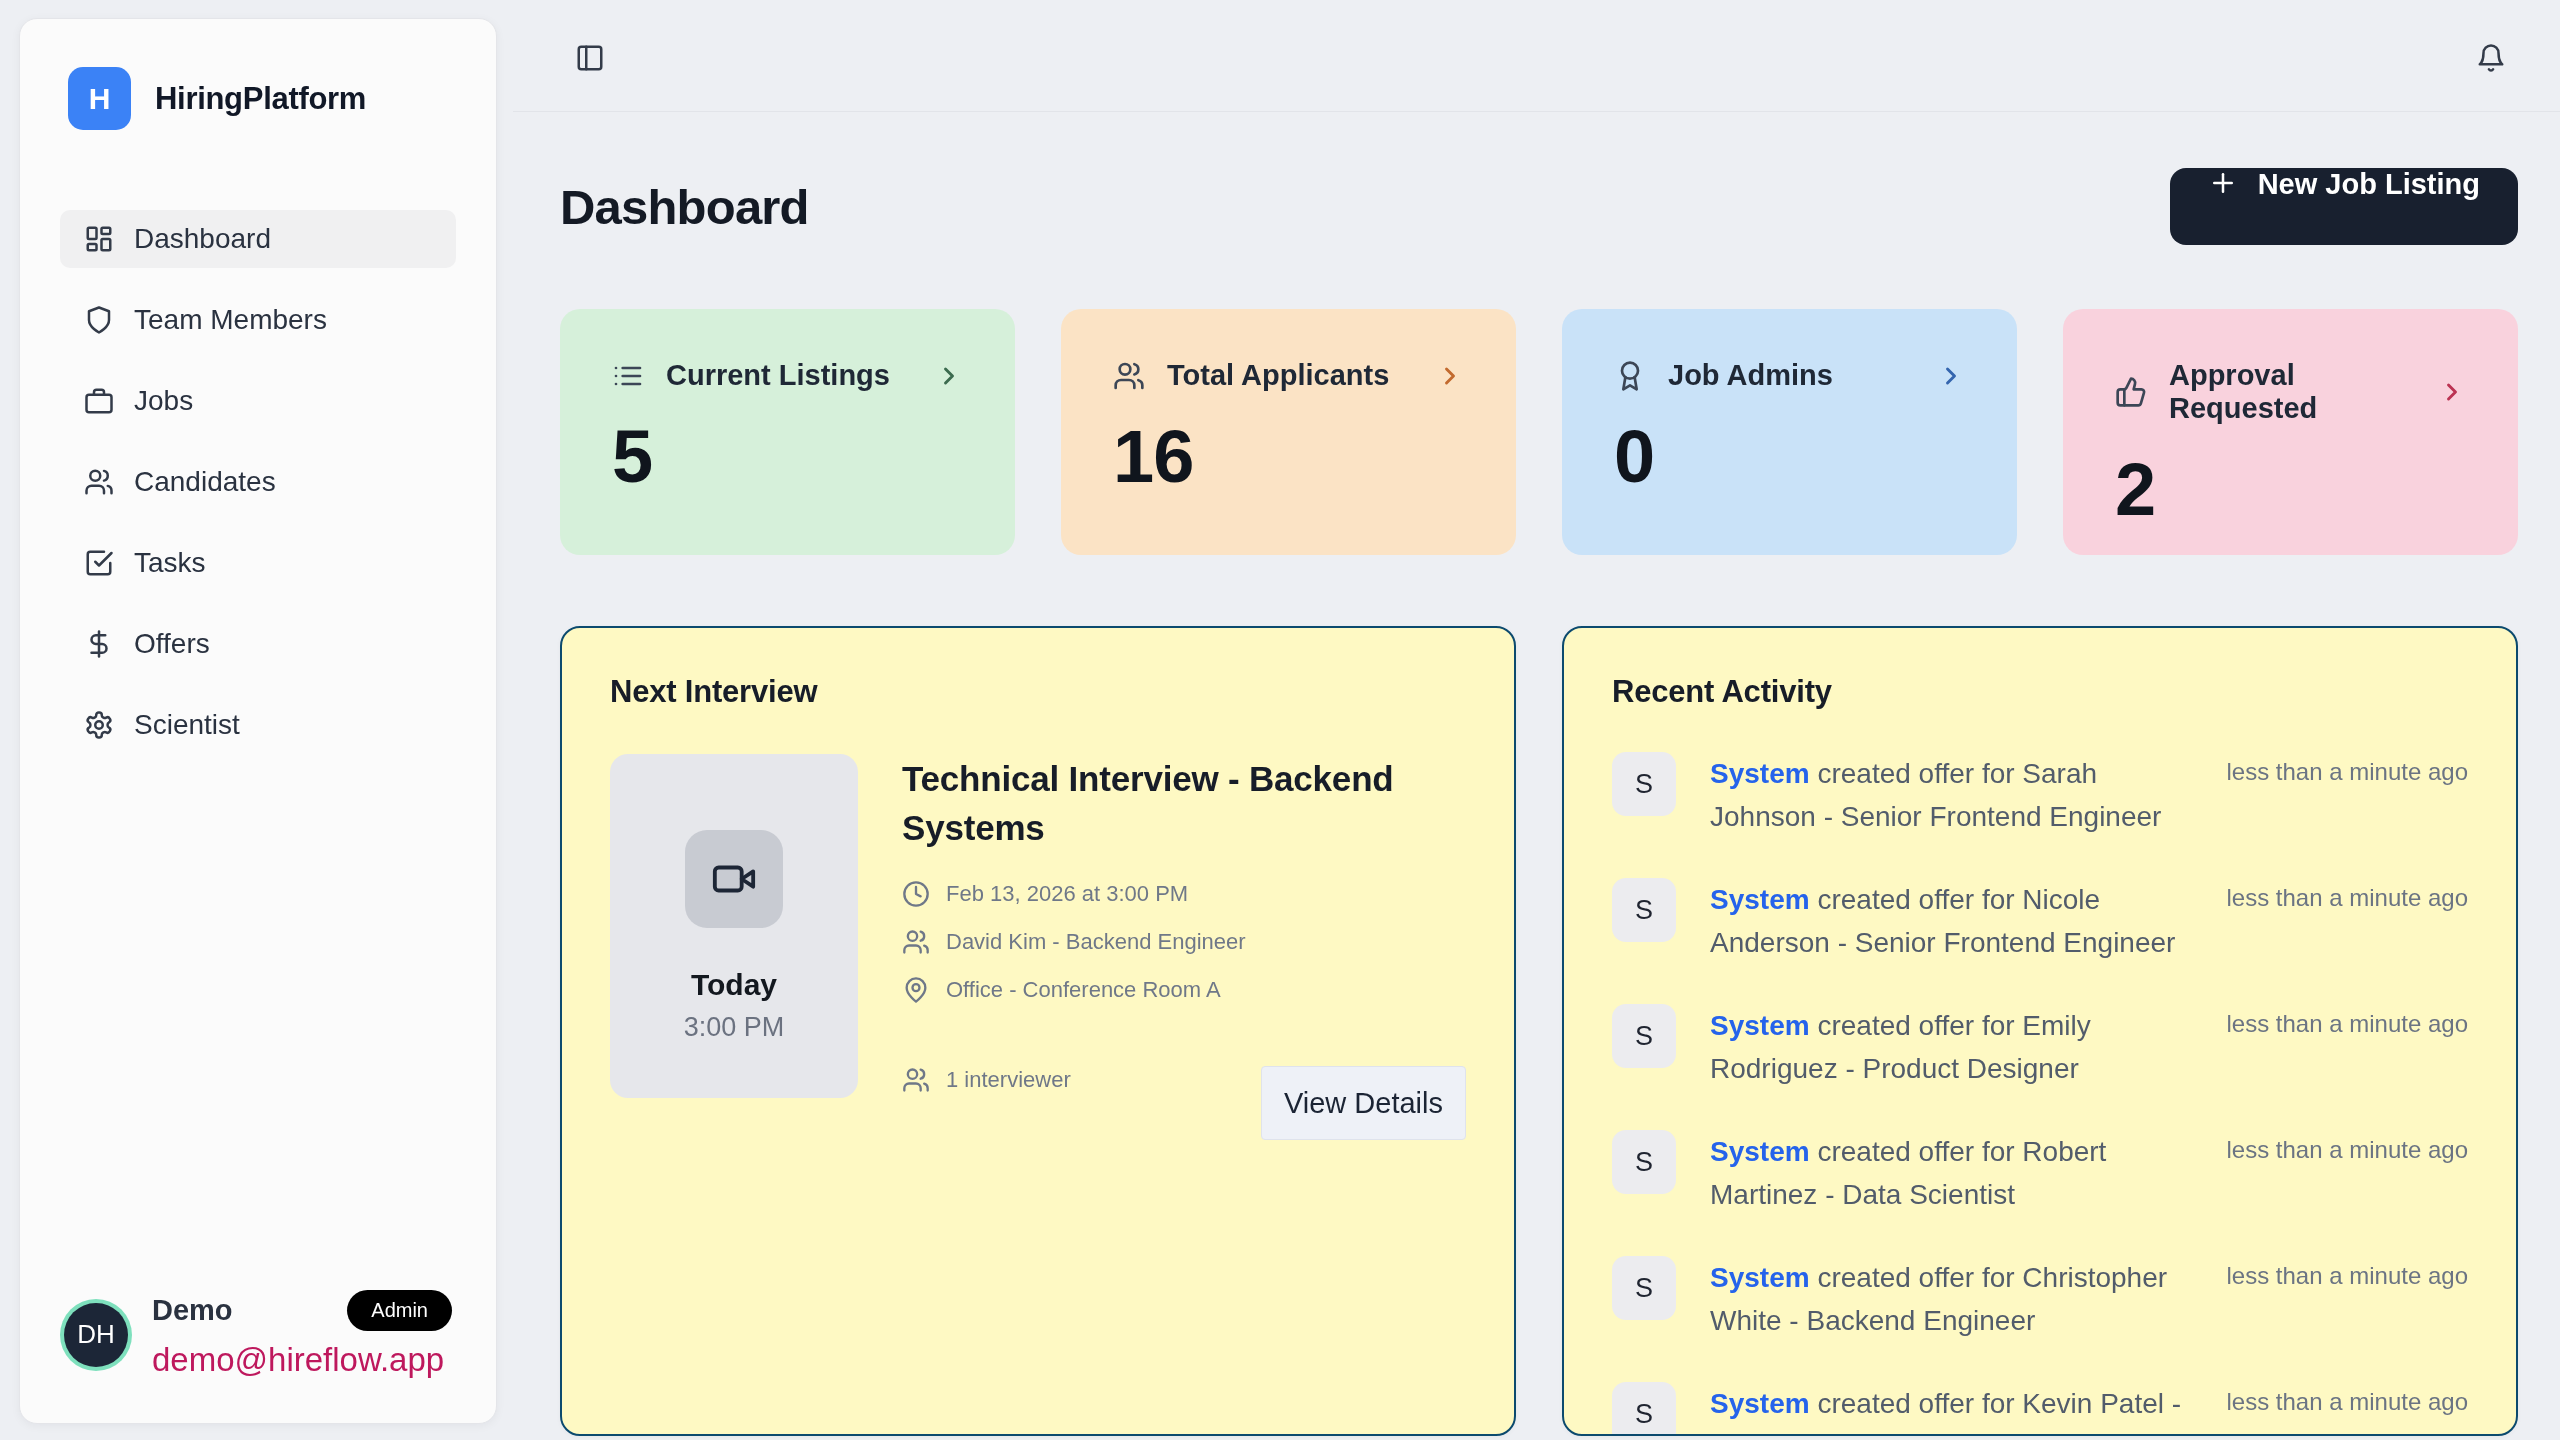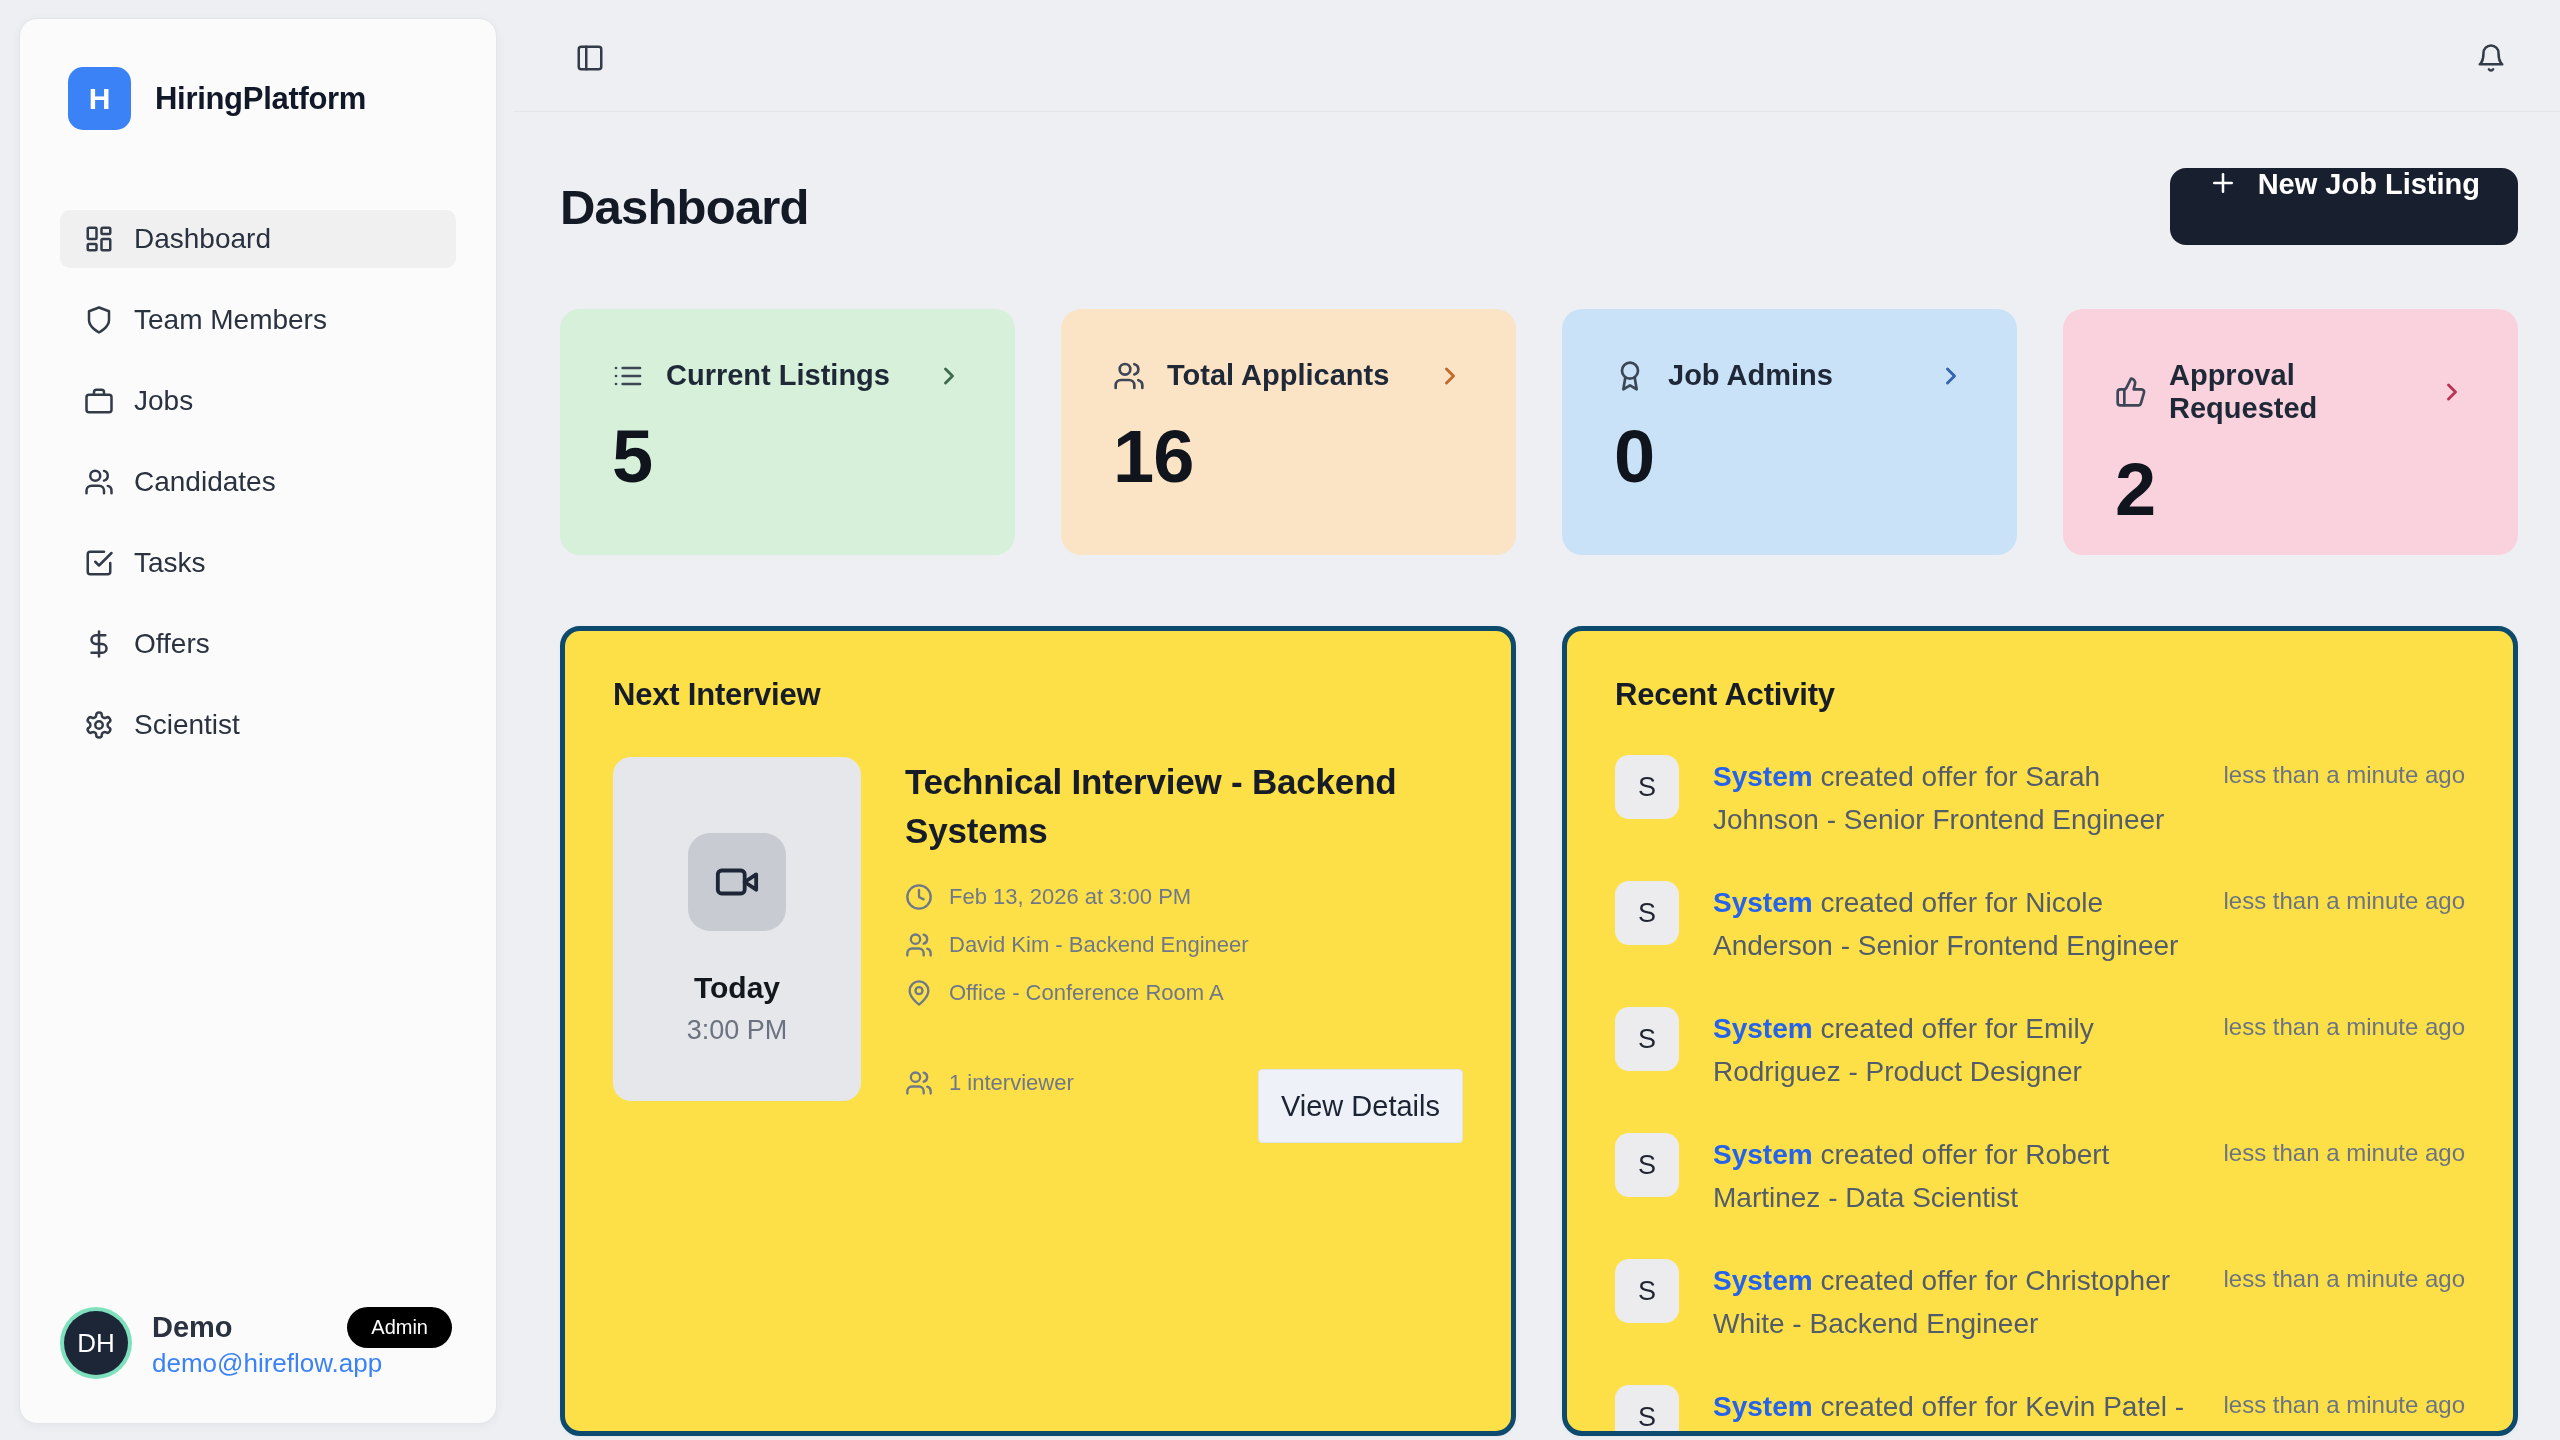"Next Interview" .card { background: #fde047 -> #fef9c3; border: 5px solid #0c4a6e -> 2px solid #0c4a6e }
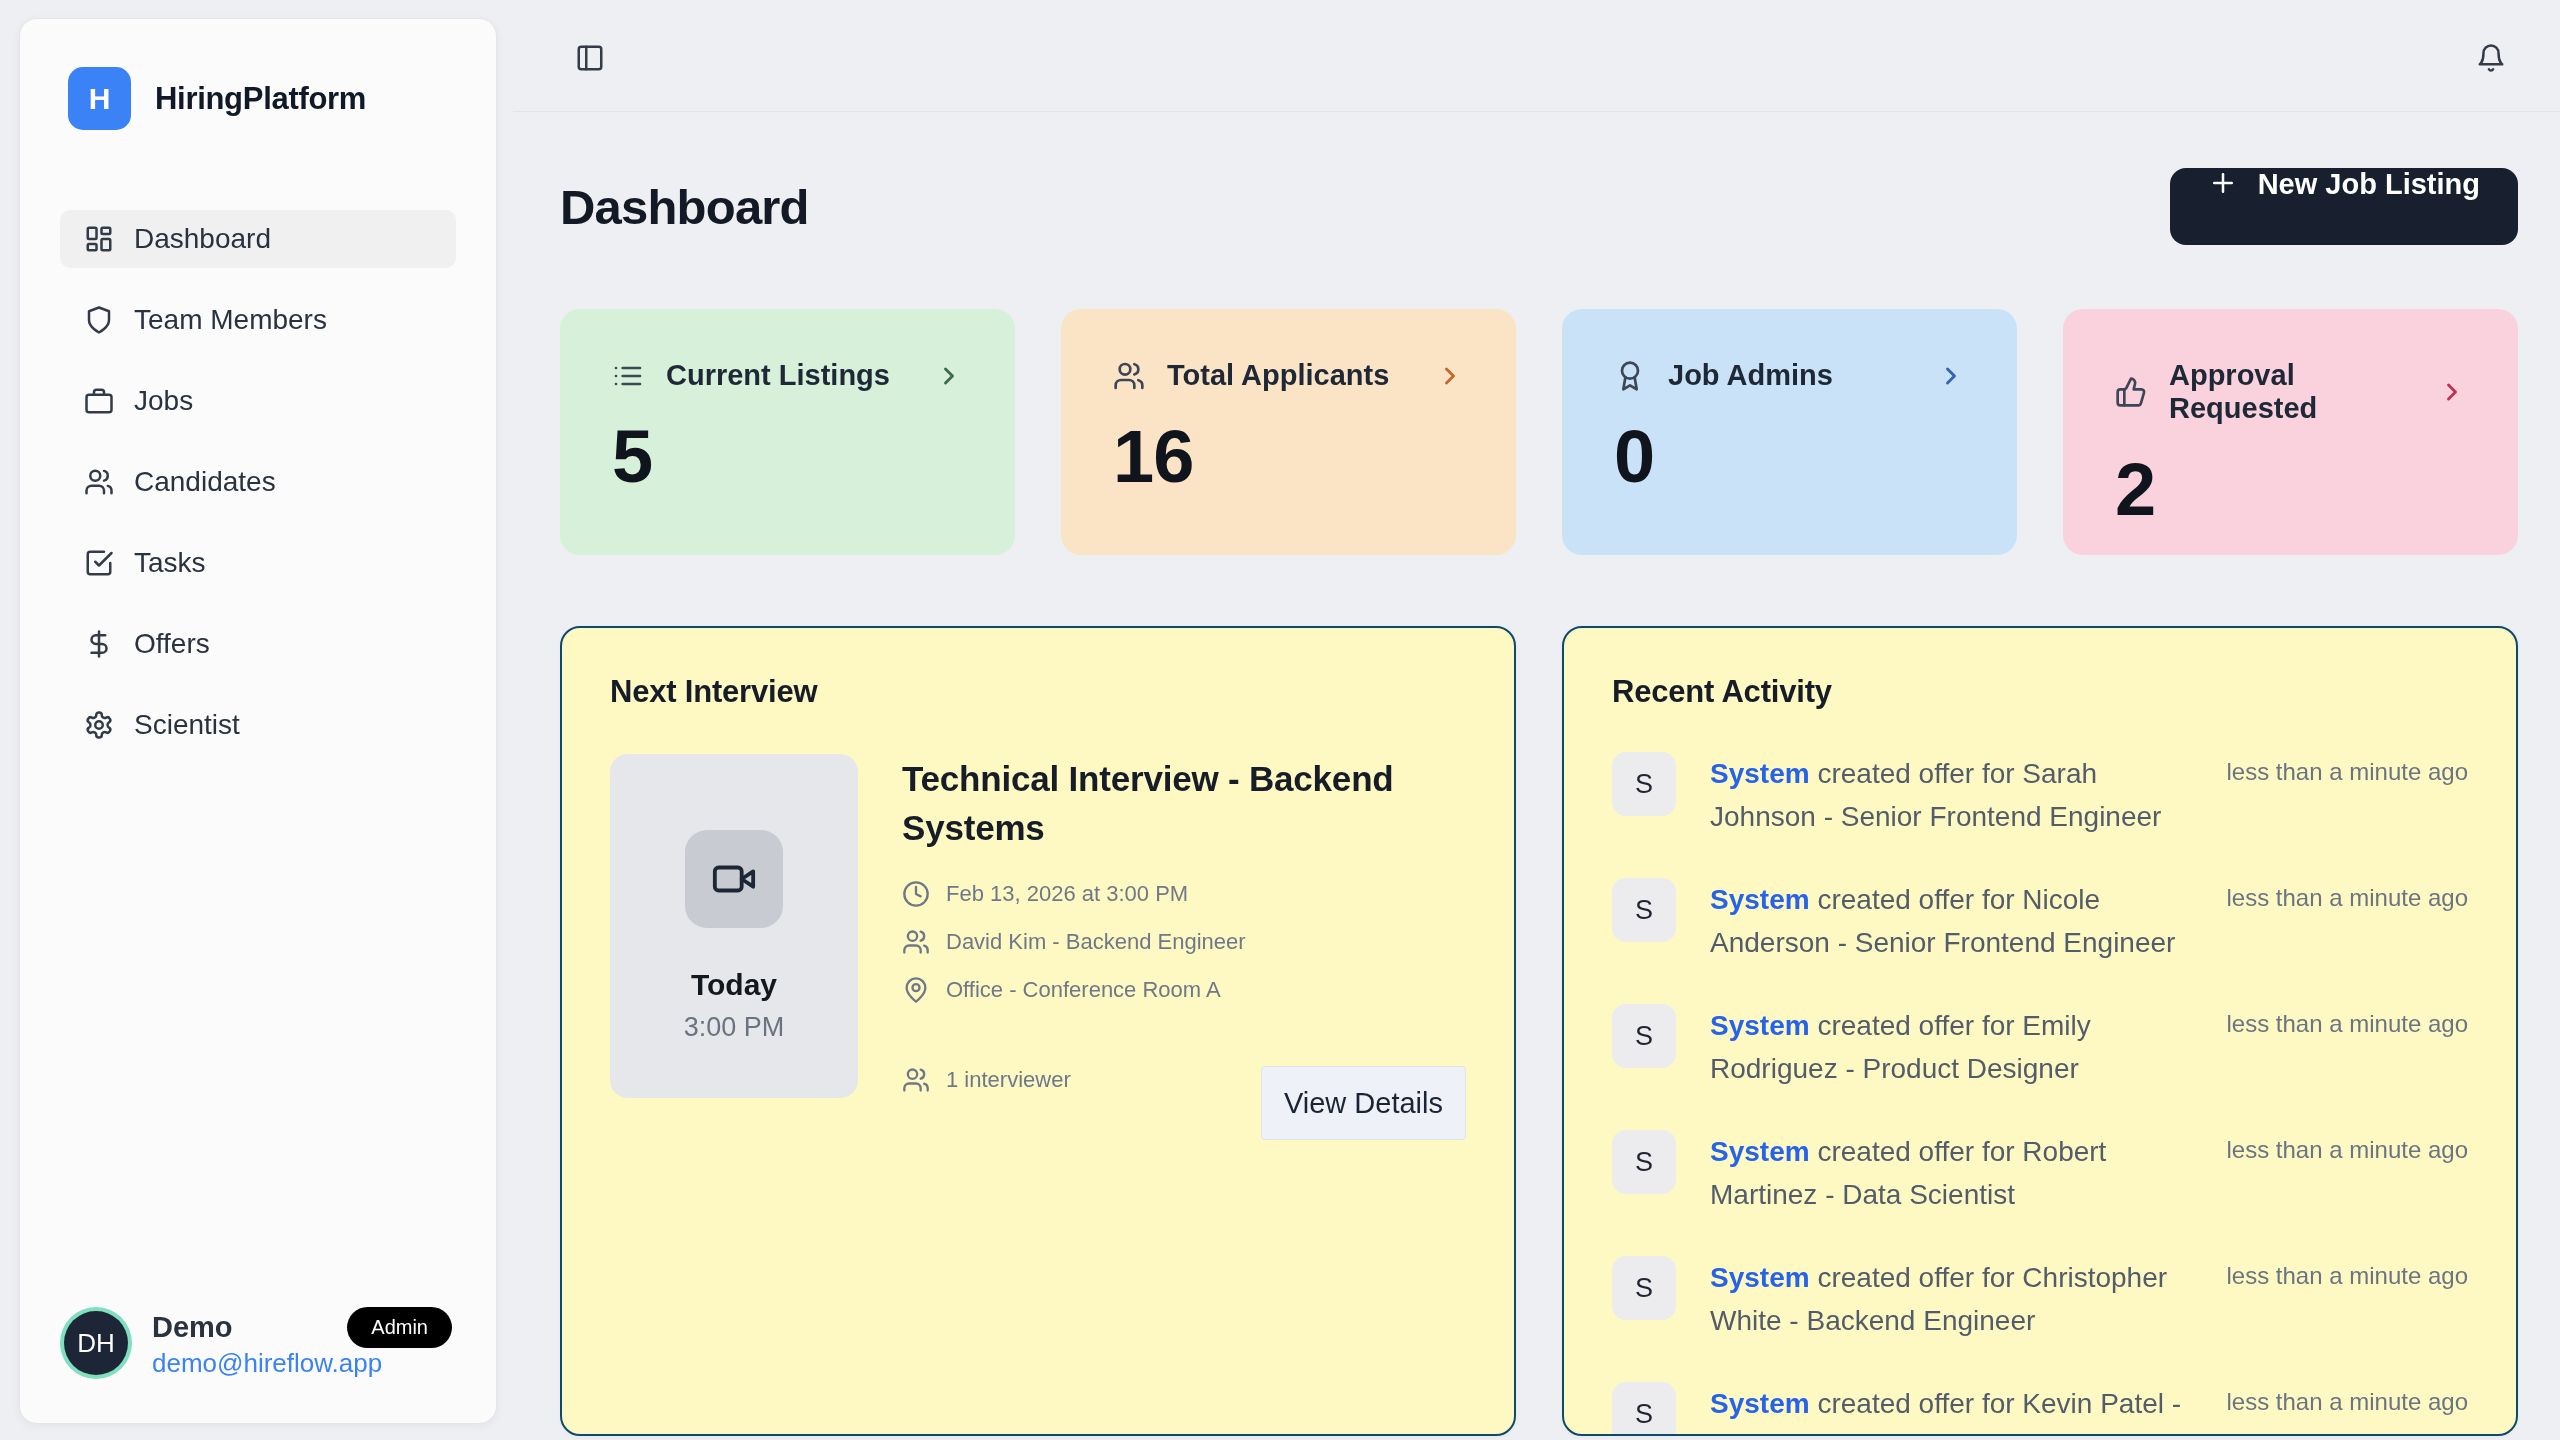"demo@hireflow.app" .user-email { color: #3b82f6 -> #be185d; font-size: 26px -> 33px; margin-top: none -> 10px }
